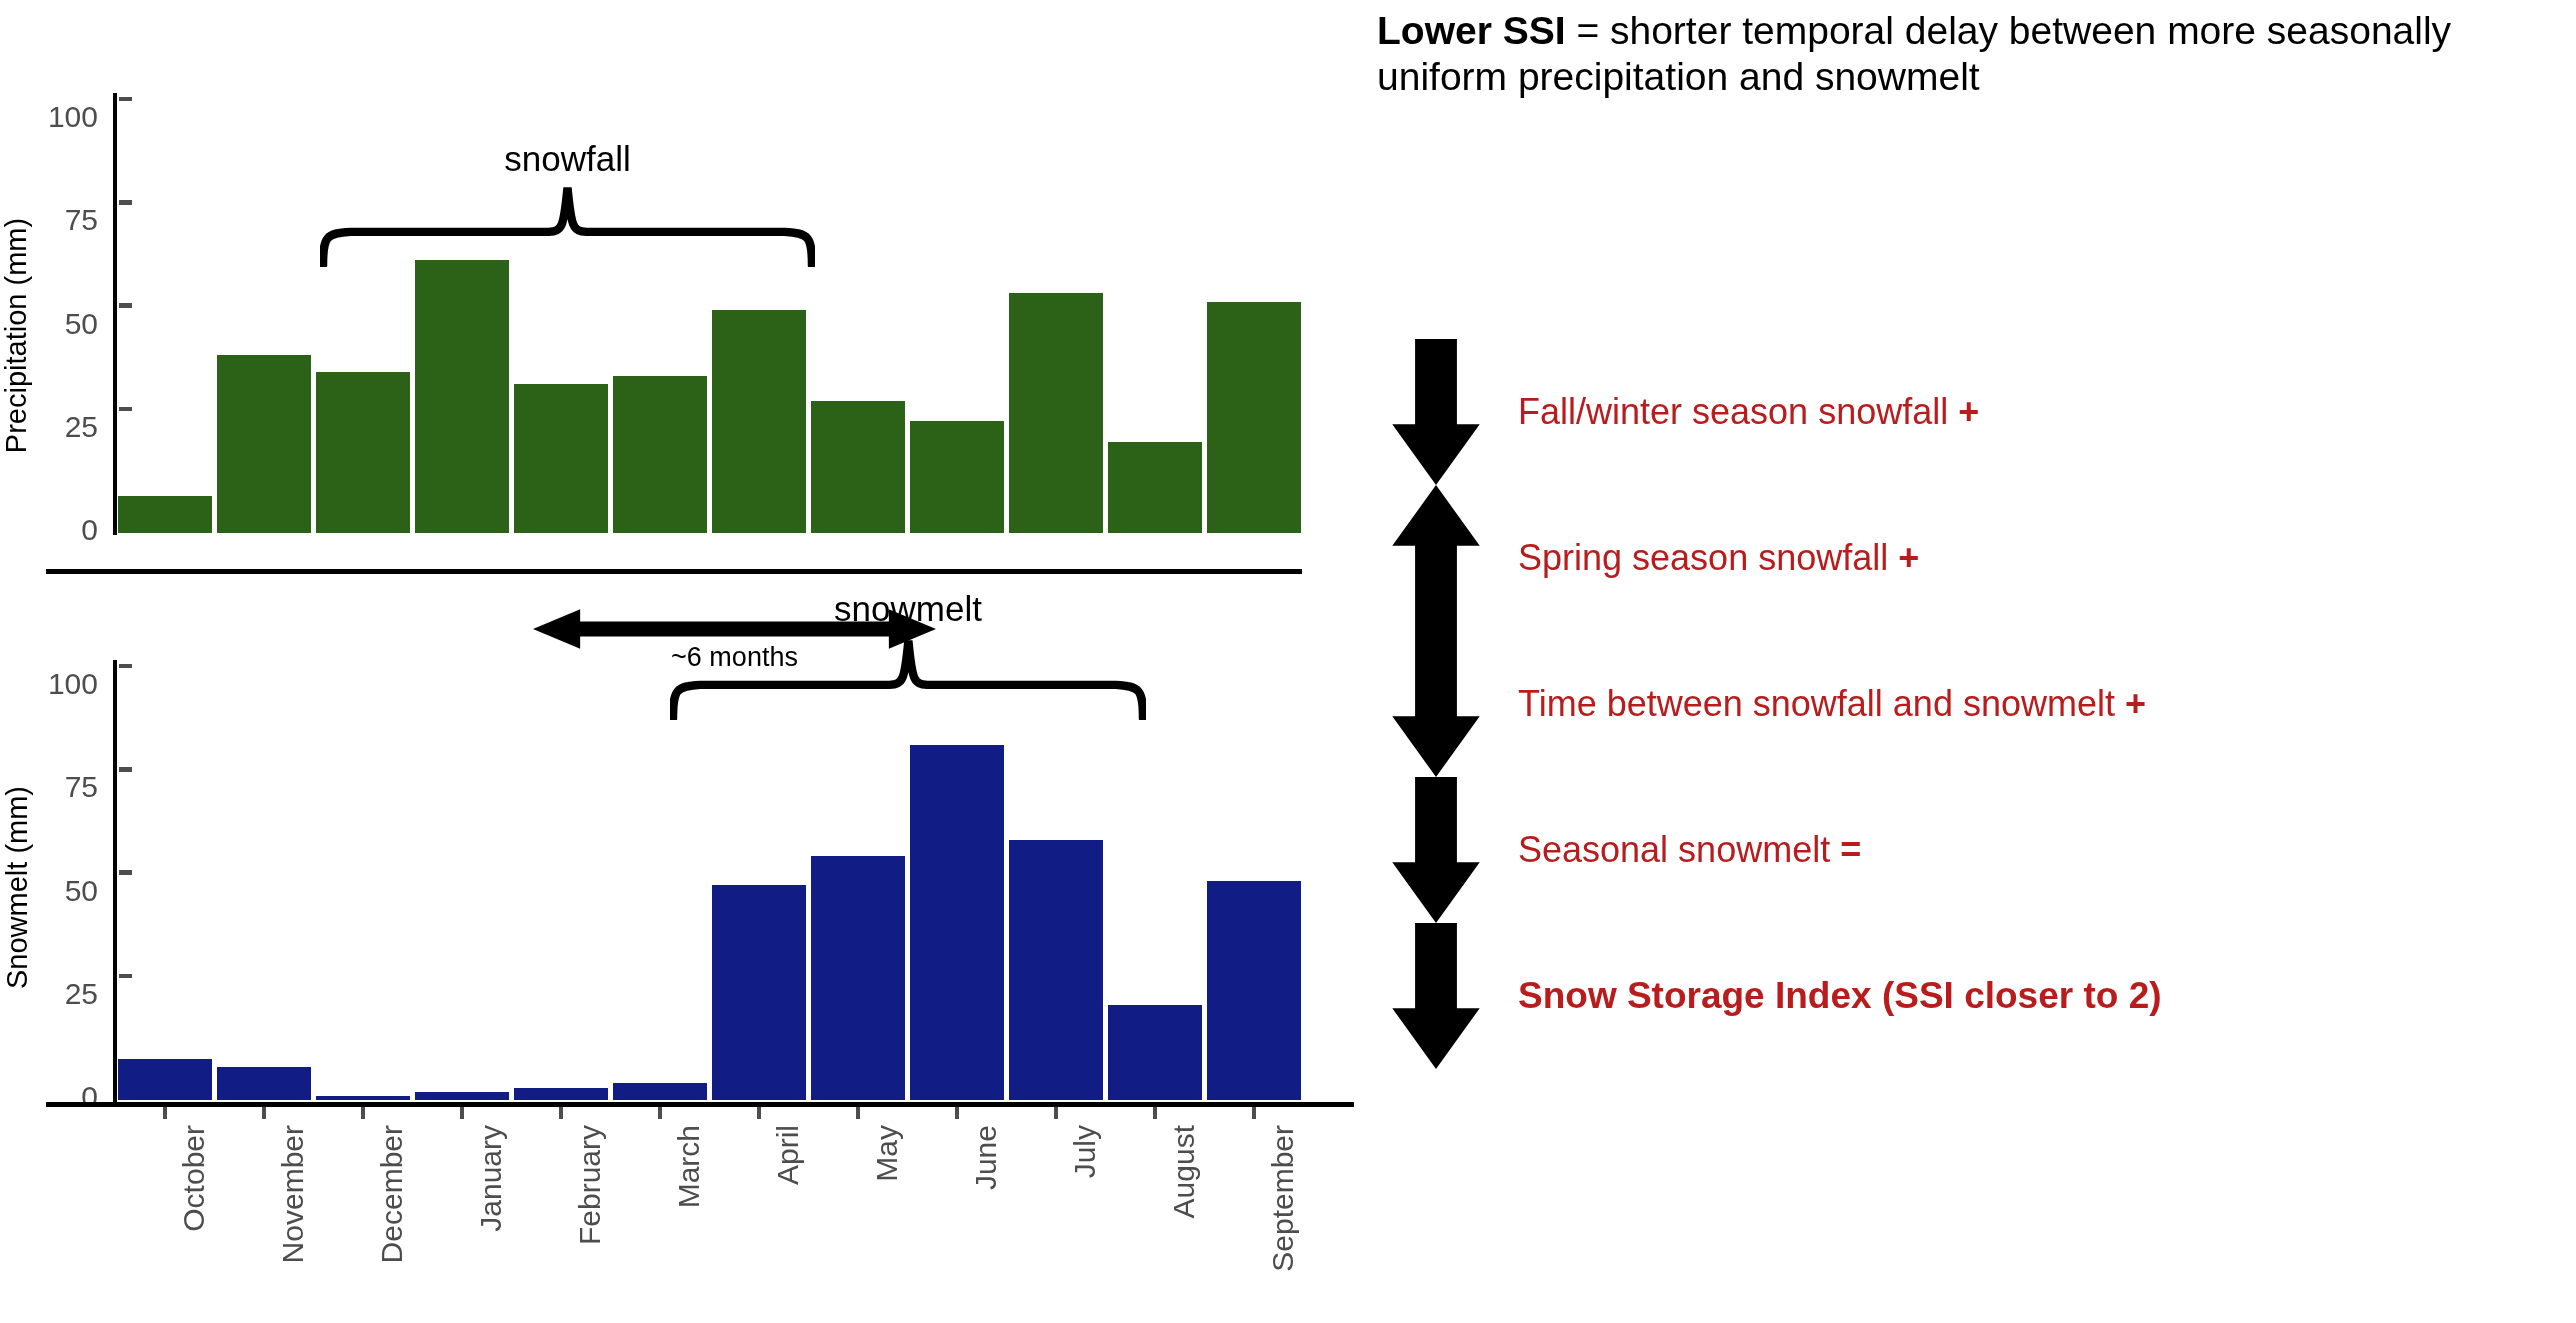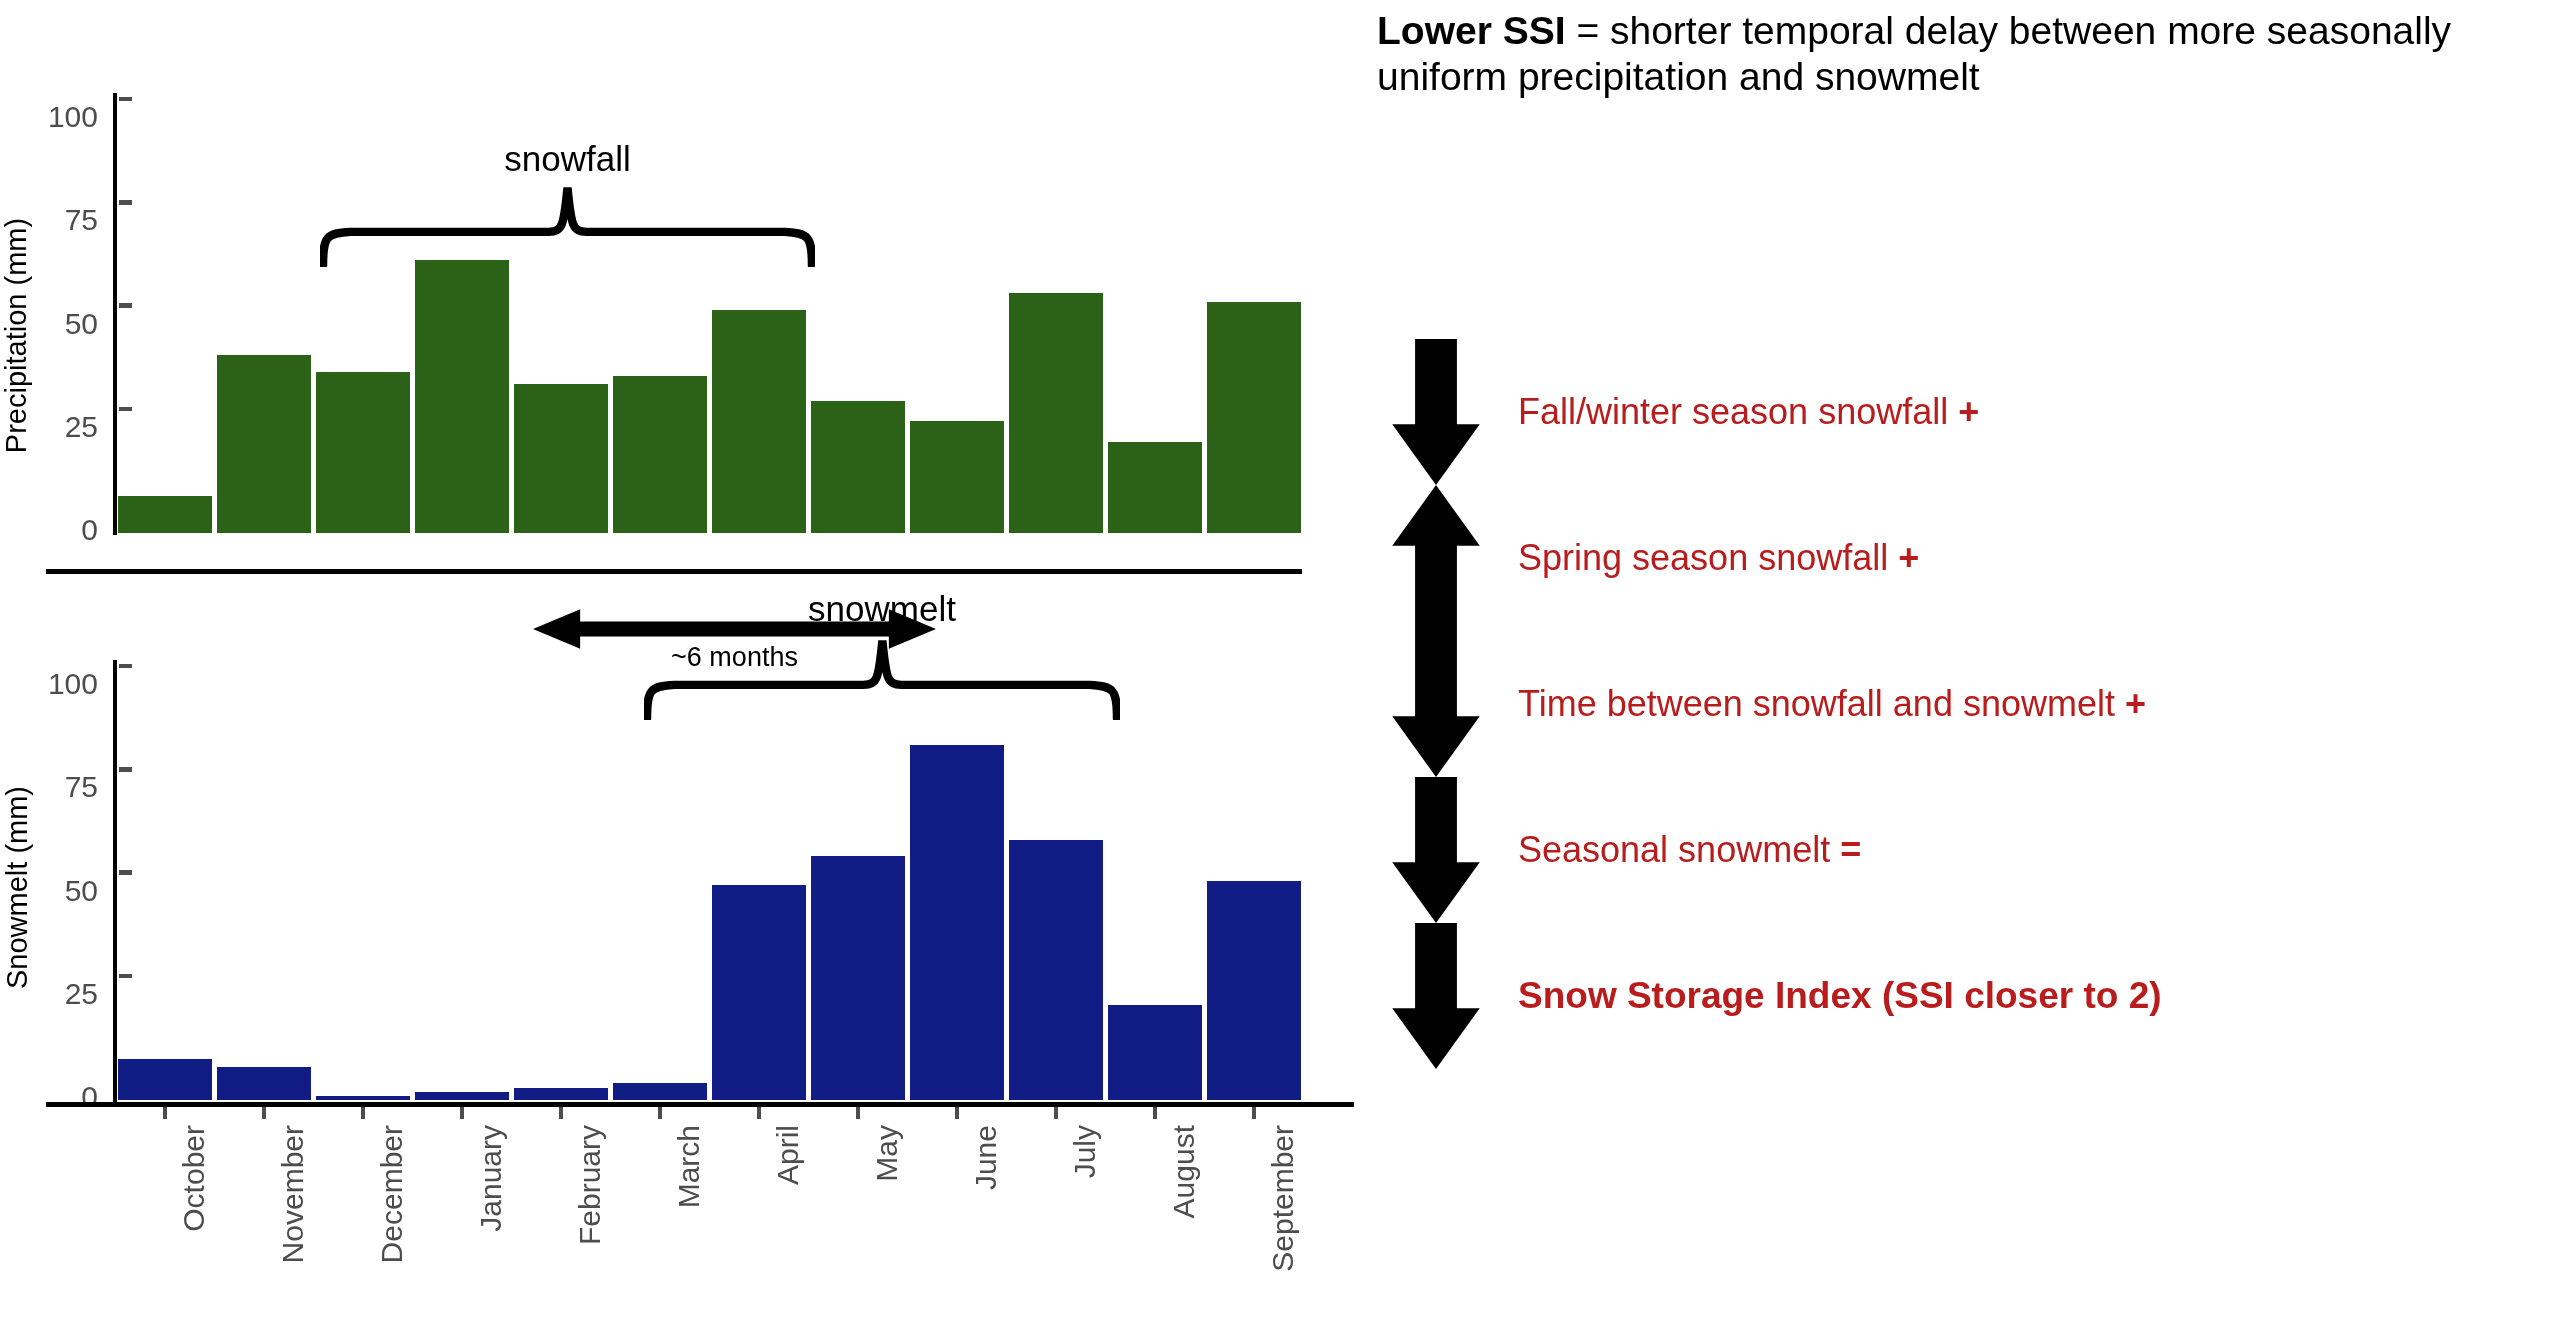"snowmelt" div.brace-wrap { left: 644px -> 670px }
